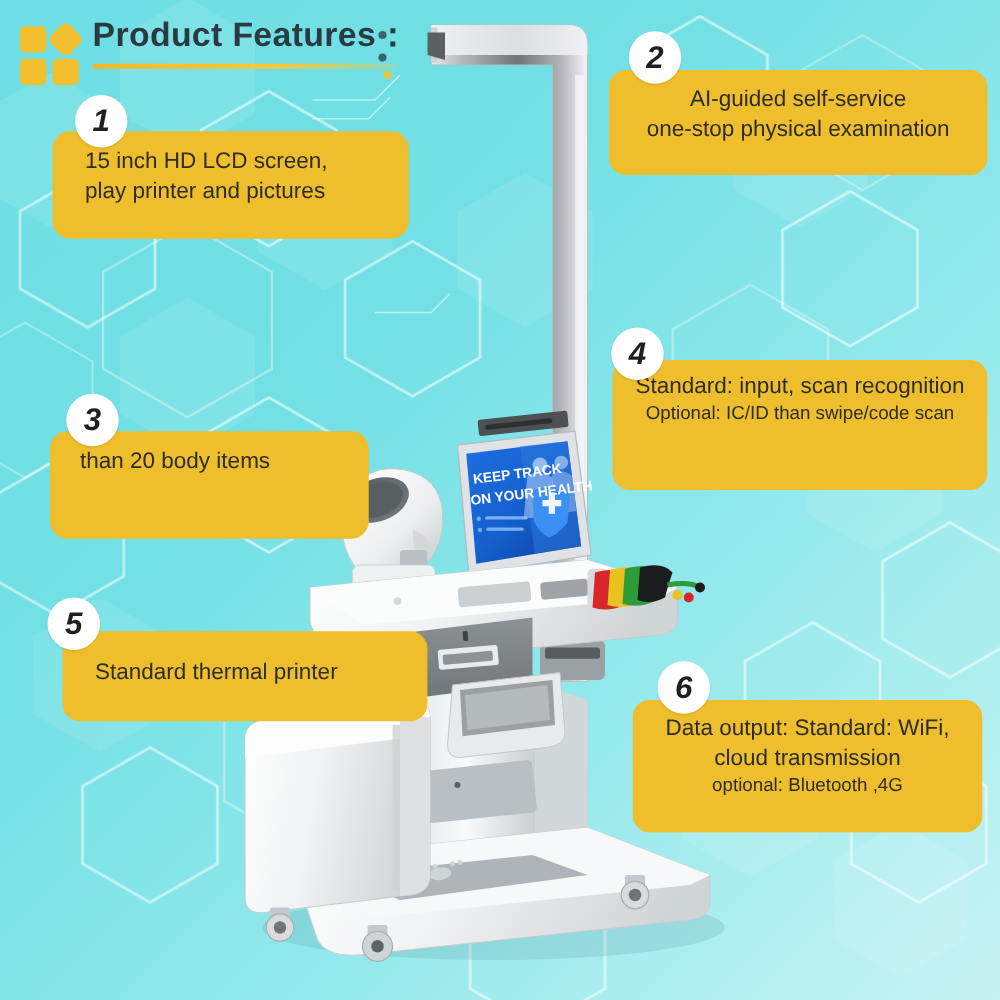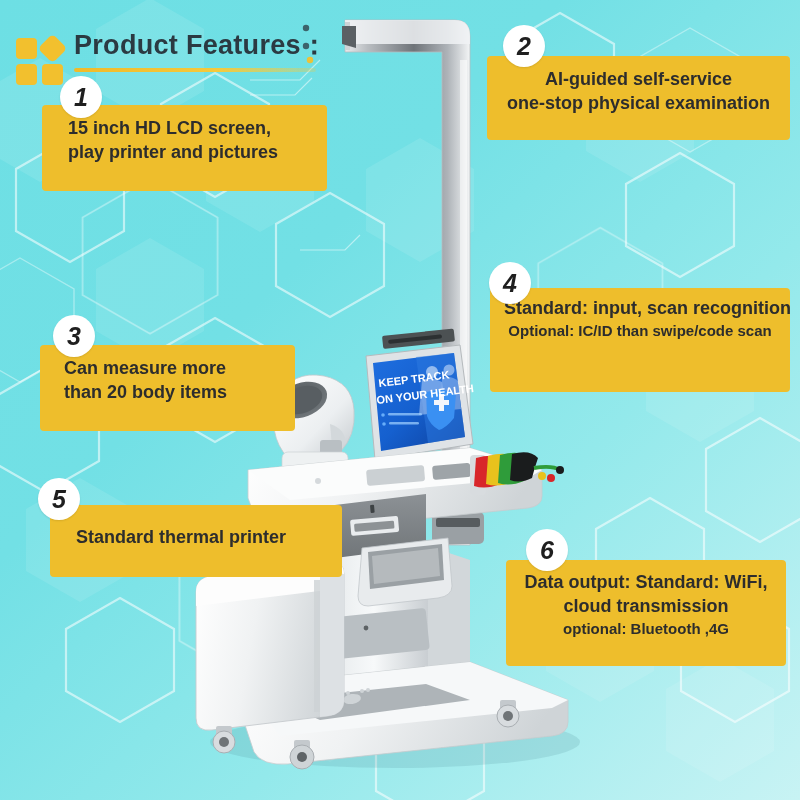"Product Features：" .header { margin-top: 17px -> none }
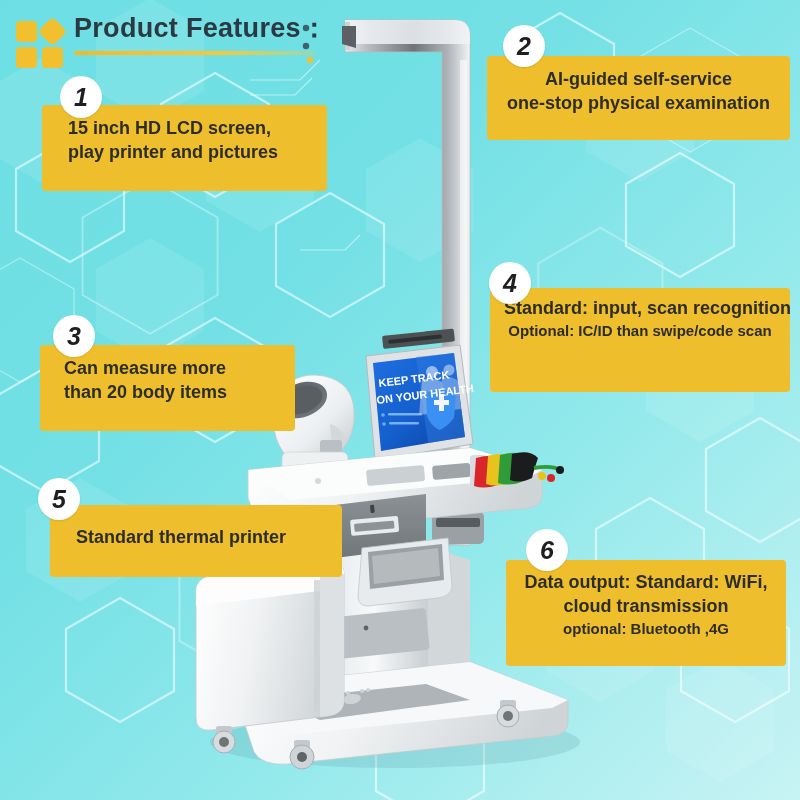"AI-guided self-service" .callout { border-radius: 4px -> 14px; font-weight: bold -> none }
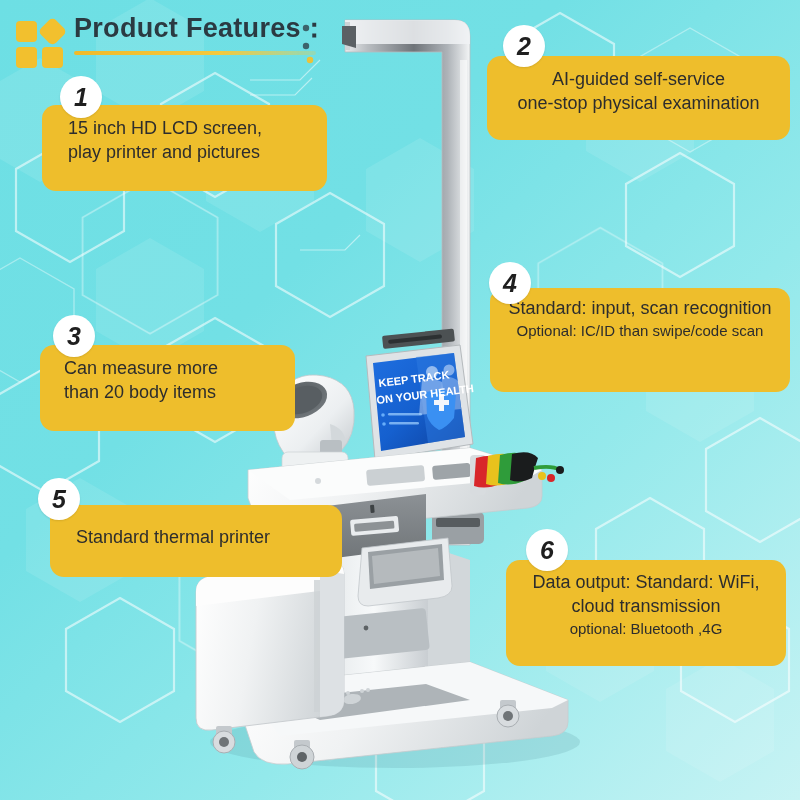"Can measure more" div.line { html: <div>Can measure more</div> -> none }
